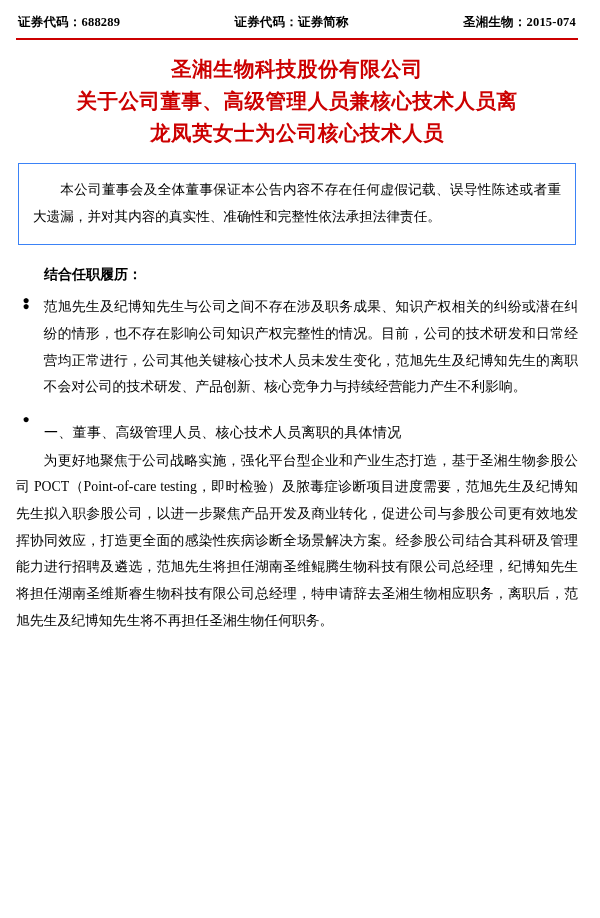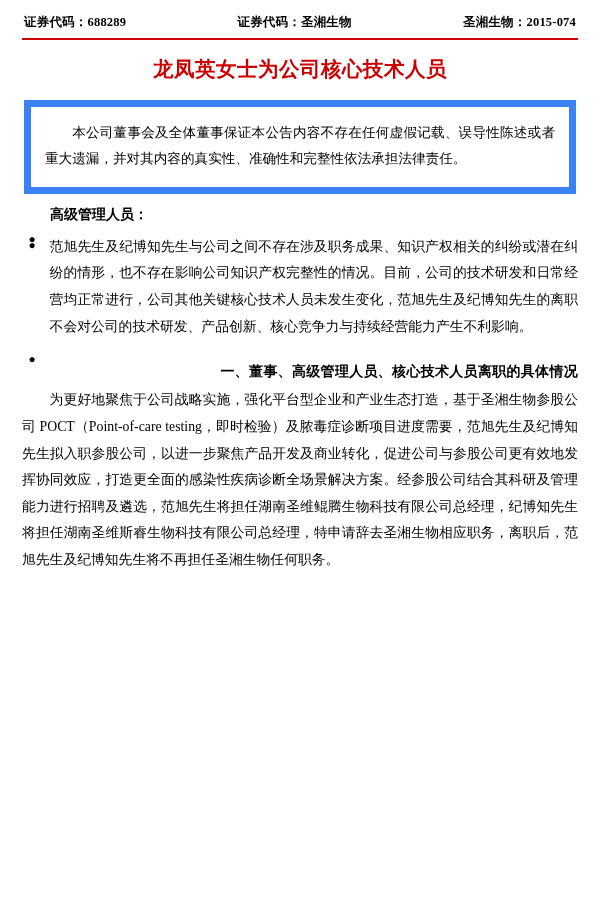"证券代码：688289" .page { padding: 14px 22px 10px 22px -> 14px 22px 10px 16px }
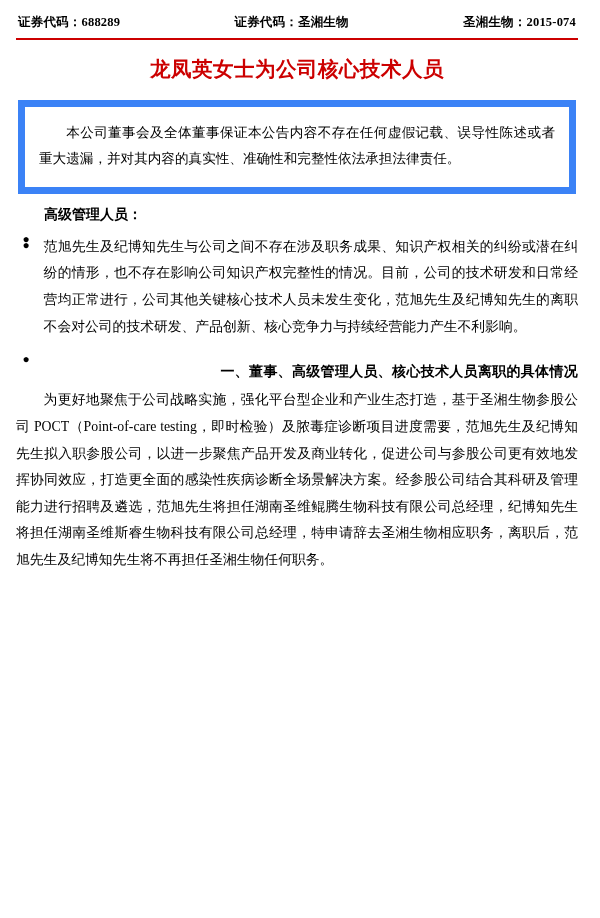"圣湘生物" span.val { text: 圣湘生物 -> 证券简称 }
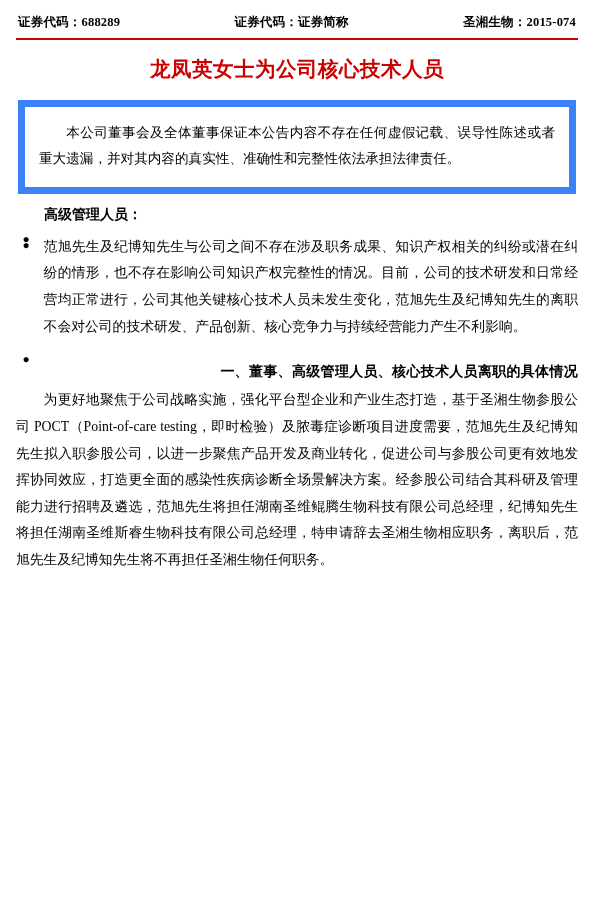"圣湘生物科技股份有限公司" span.title-line { html: none -> <span>圣湘生物科技股份有限公司</span> }
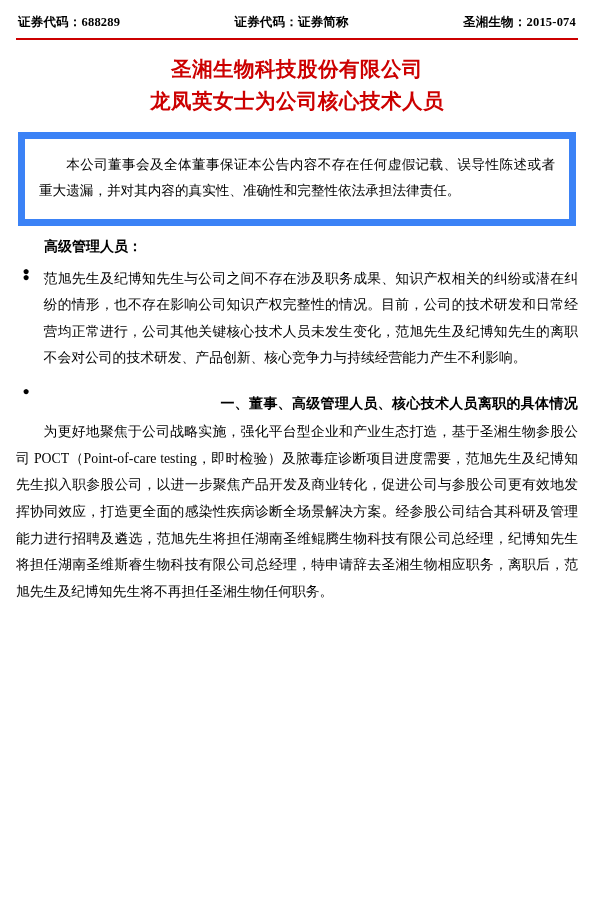"关于公司董事、高级管理人员兼核心技术人员离" span.title-line { html: none -> <span>关于公司董事、高级管理人员兼核心技术人员离</span> }
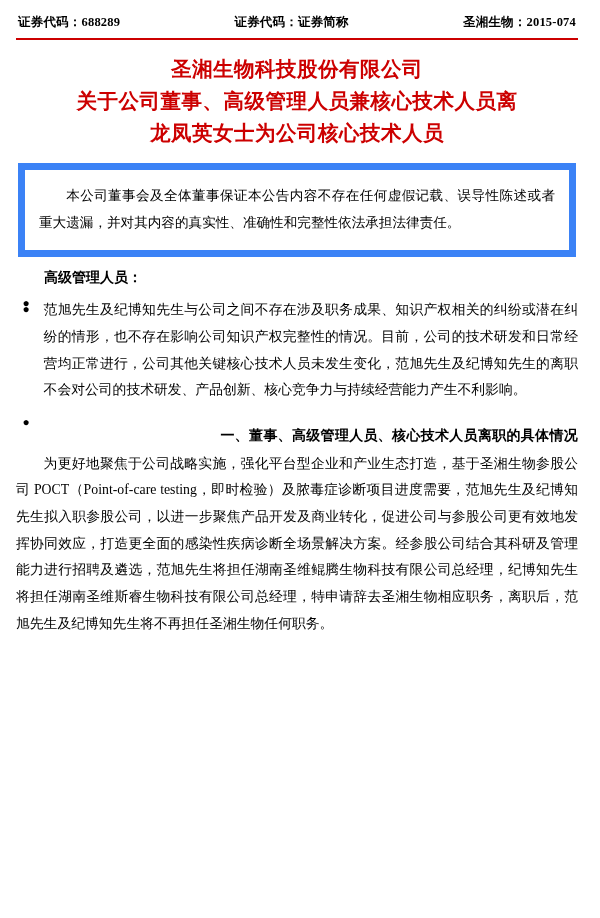"本公司董事会及全体董事保证本公告内容不存在任何虚假记载、误导性陈述或者重大遗漏，" .notice-box { border: 7px solid #3b82f6 -> 1px solid #3b82f6; margin: 0 2px 12px 2px -> 0 2px 21px 2px }
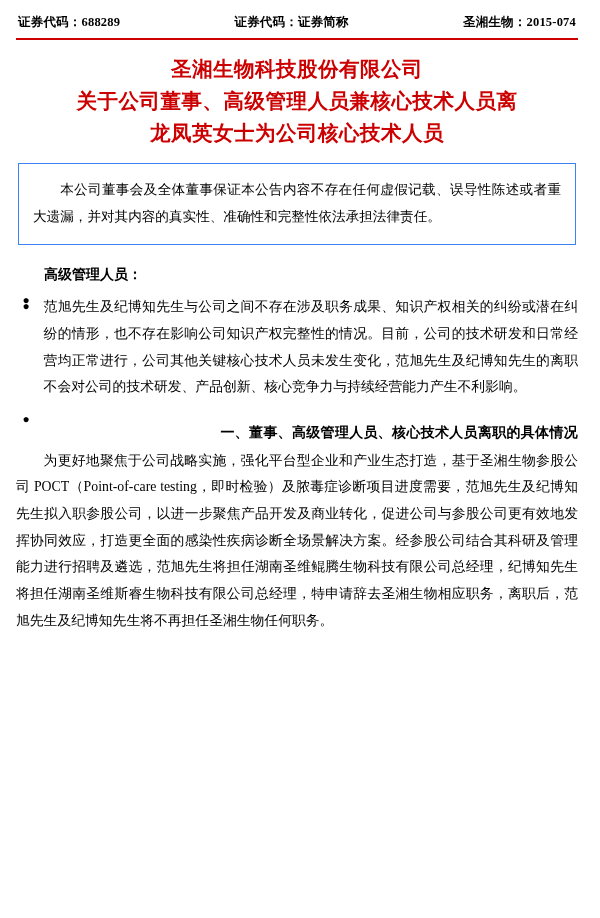"高级管理人员：" div.section-head { text: 高级管理人员 -> 结合任职履历 }
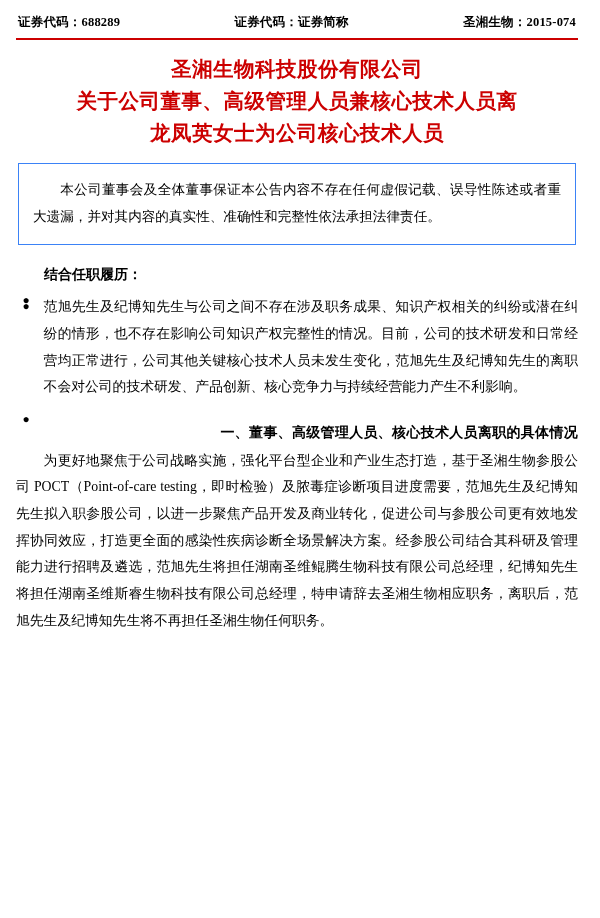"一、董事、高级管理人员、核心技术人员离职的具体情况" .heading-num { font-weight: bold -> normal; text-align: right -> none }
